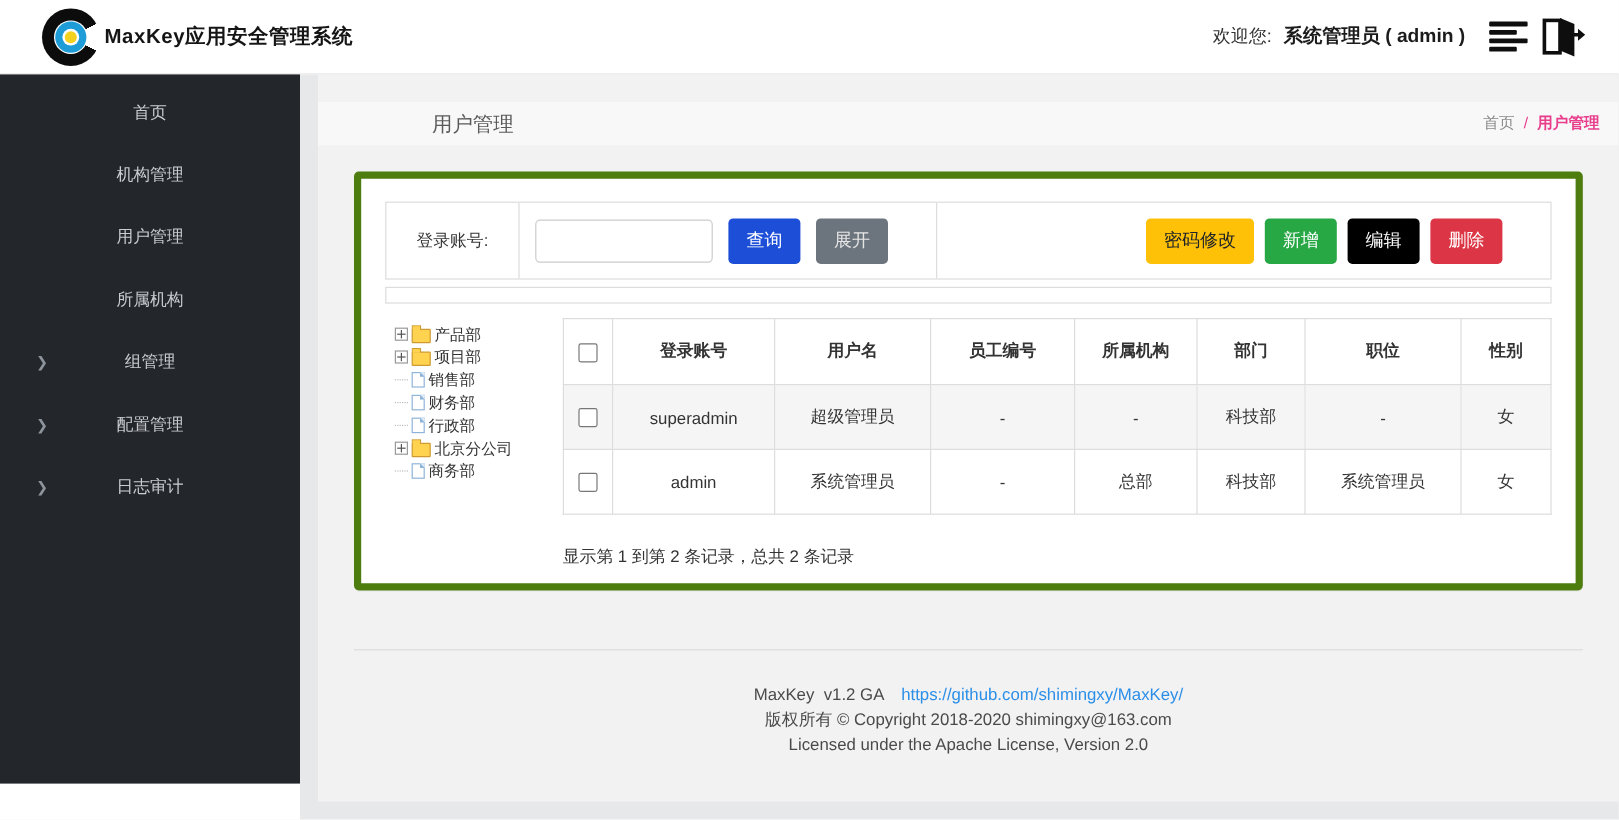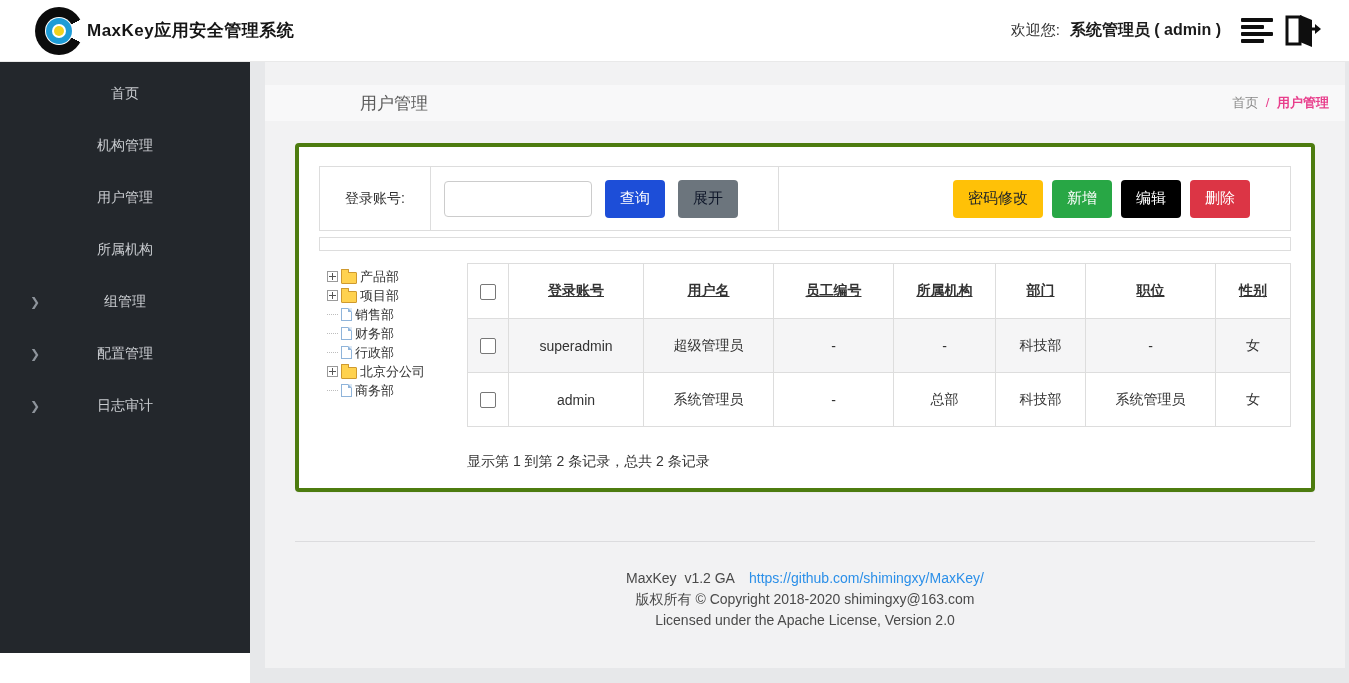"登录账号:" .card { border: 4px solid #4d7c0f -> 6px solid #4d7c0f }
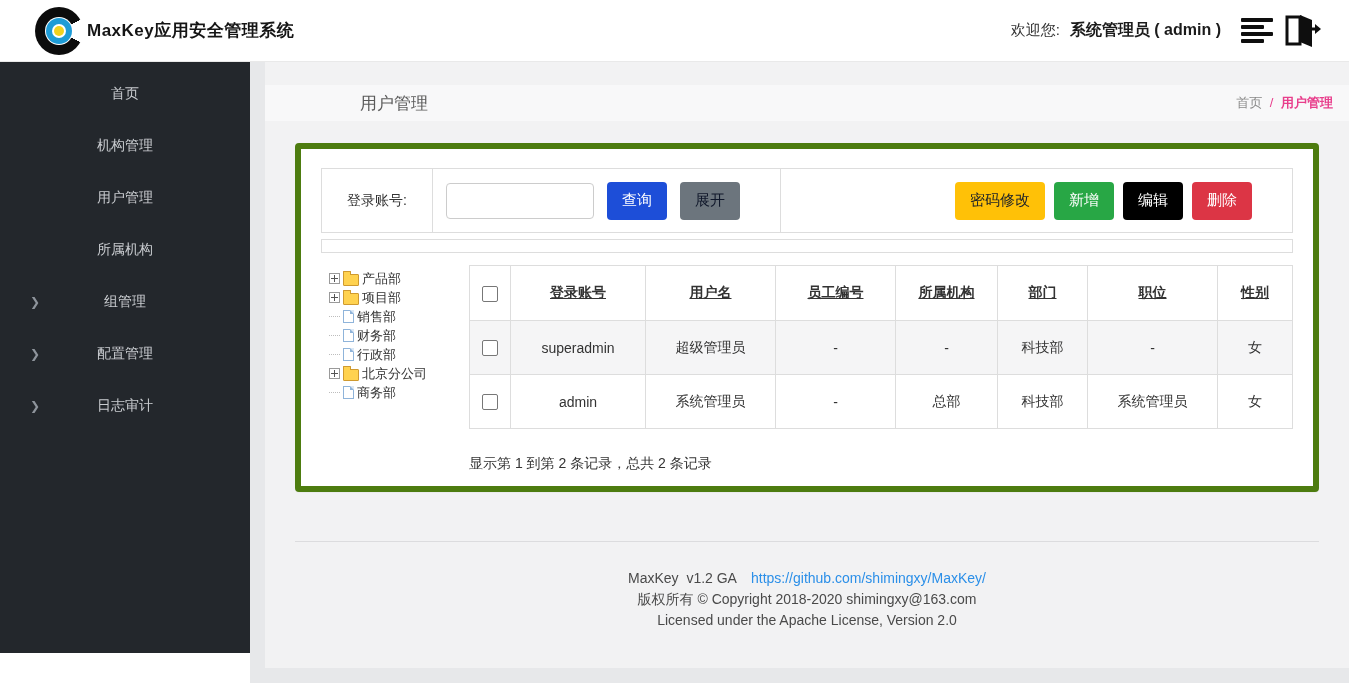"展开" .btn-secondary { color: #0f172a -> #e5e5e5 }
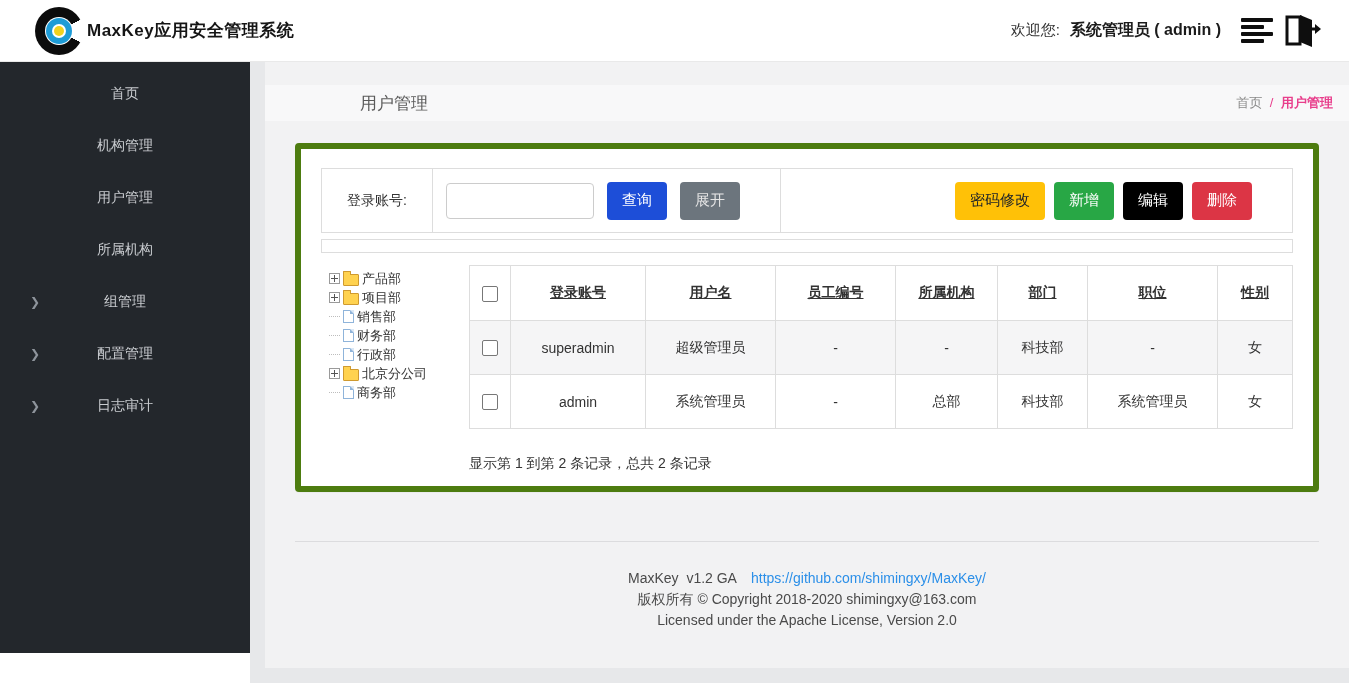"登录账号" th { text-decoration: underline -> none }
